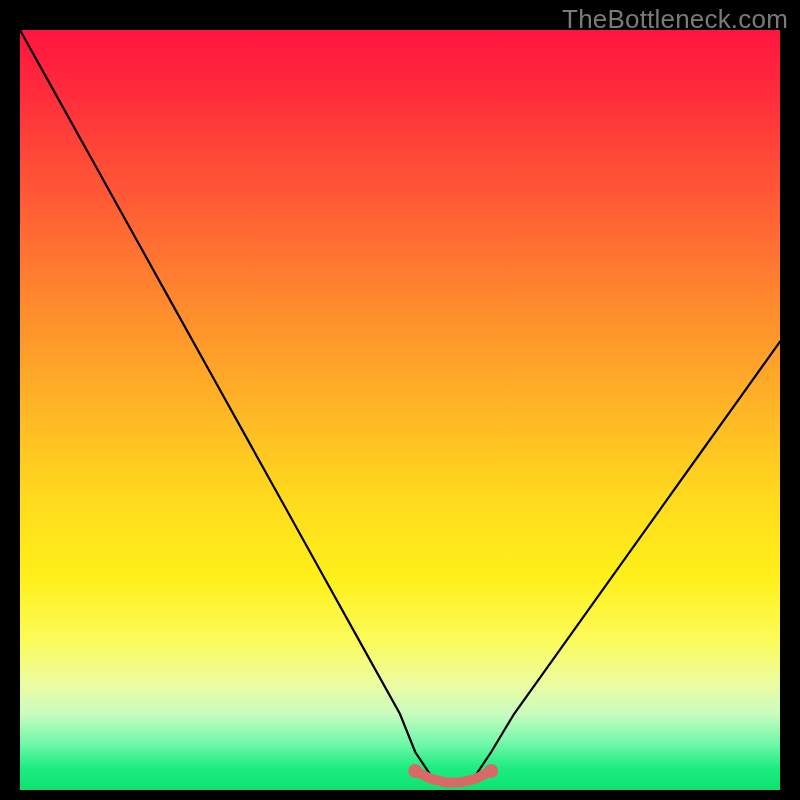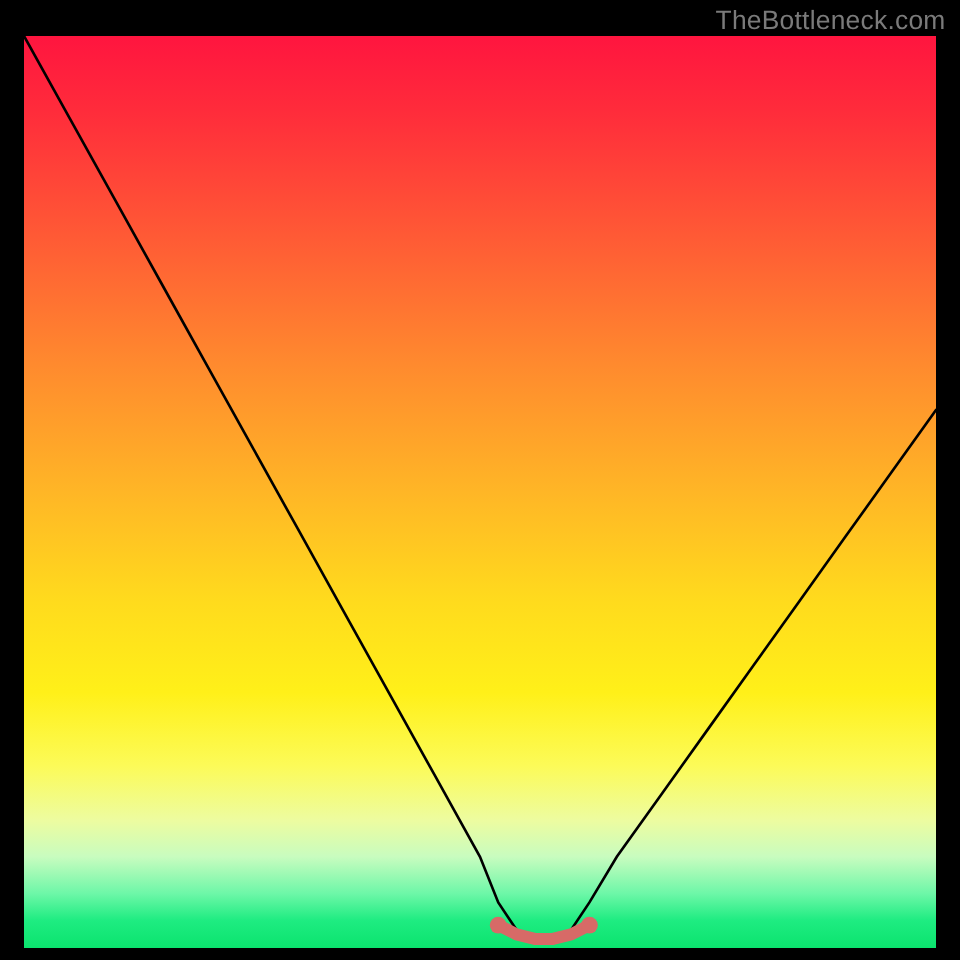"TheBottleneck.com" .watermark { font-size: 22px -> 26px }
